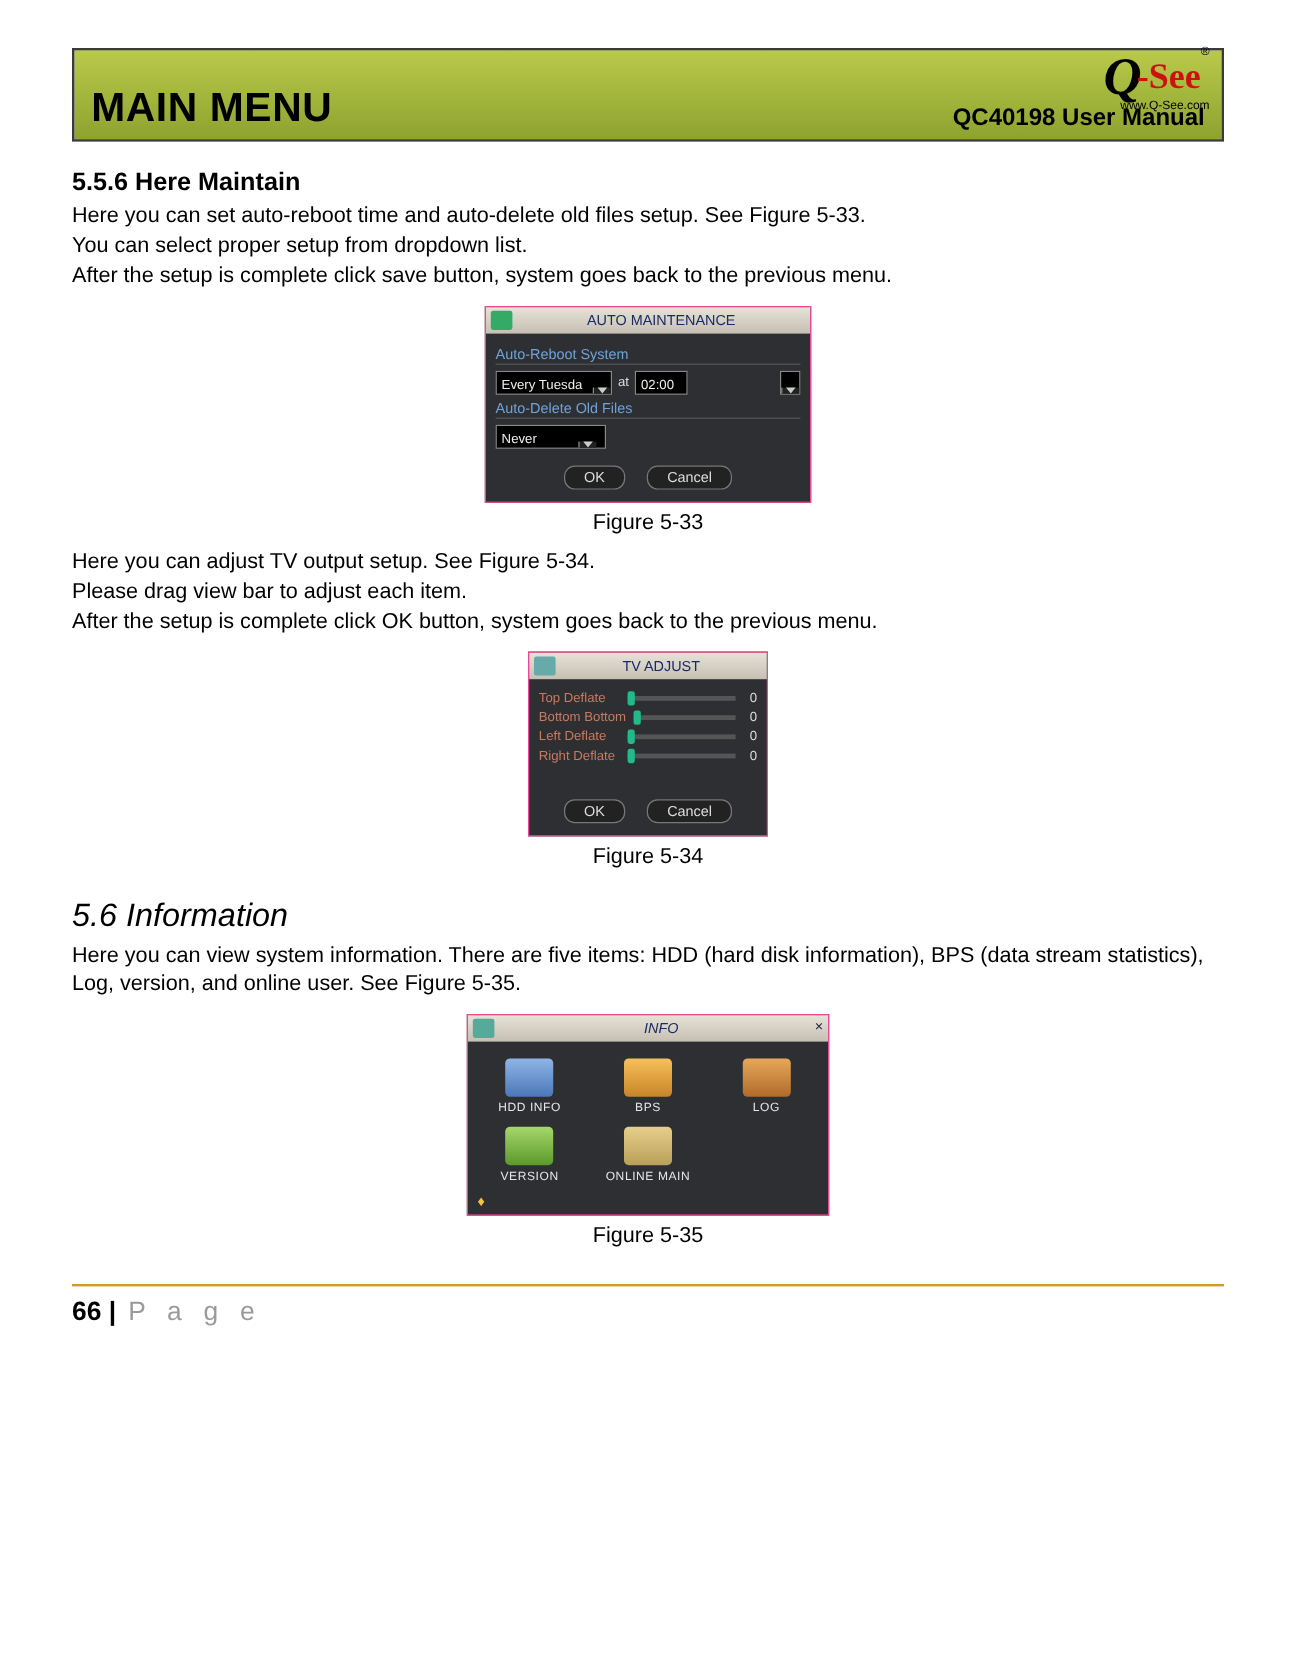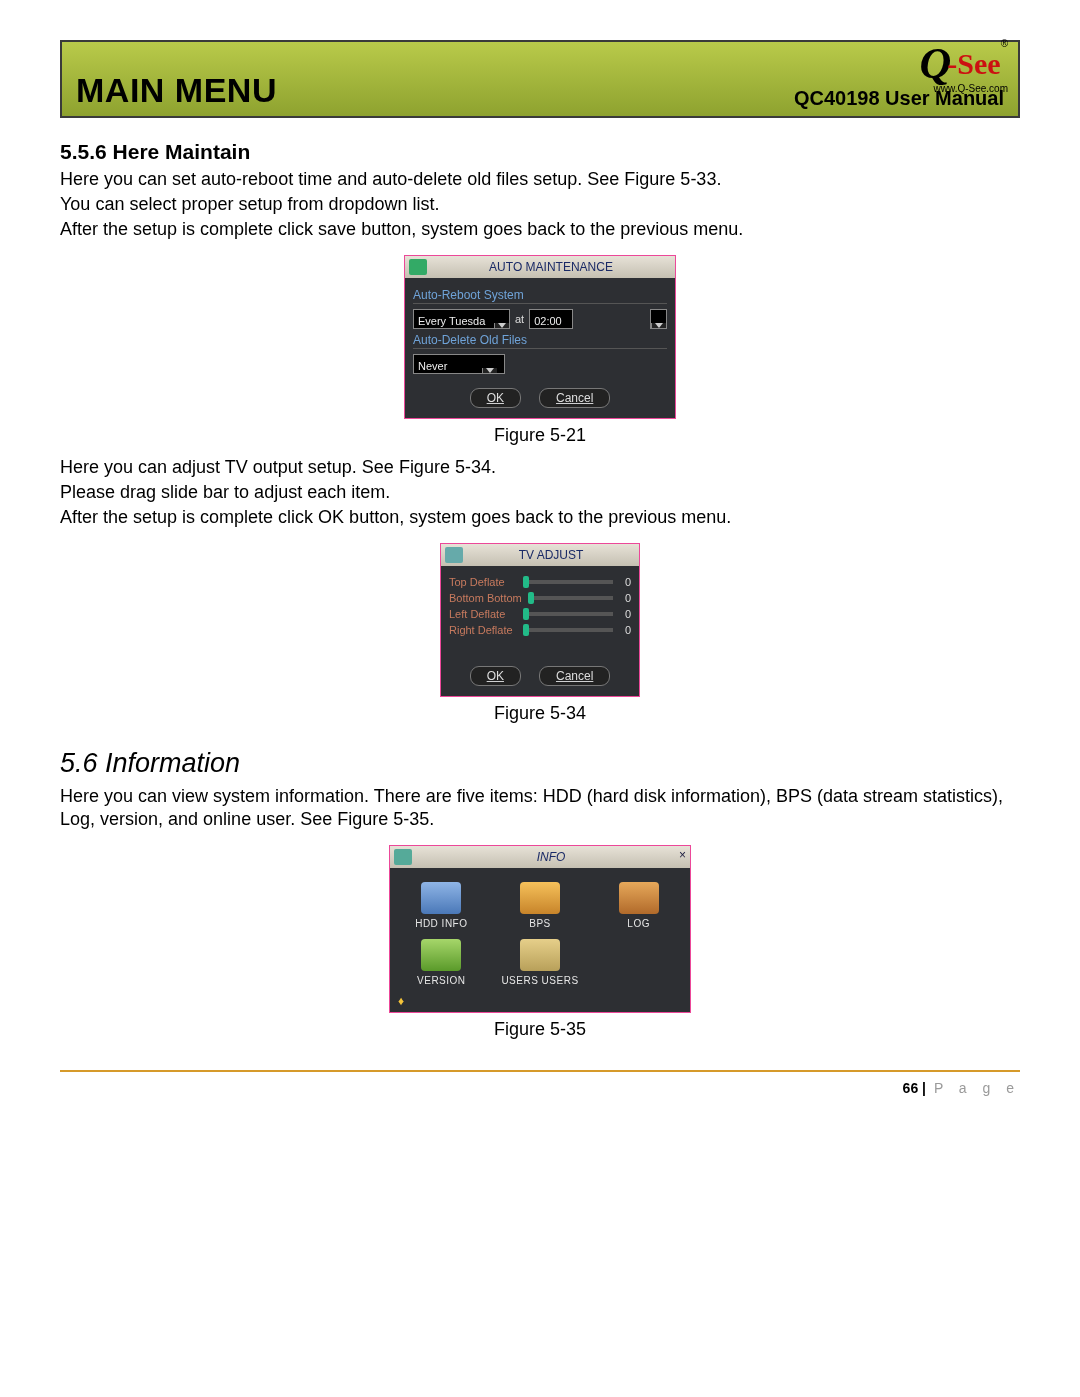"OK" .dlg-btnrow { text-decoration: underline -> none }
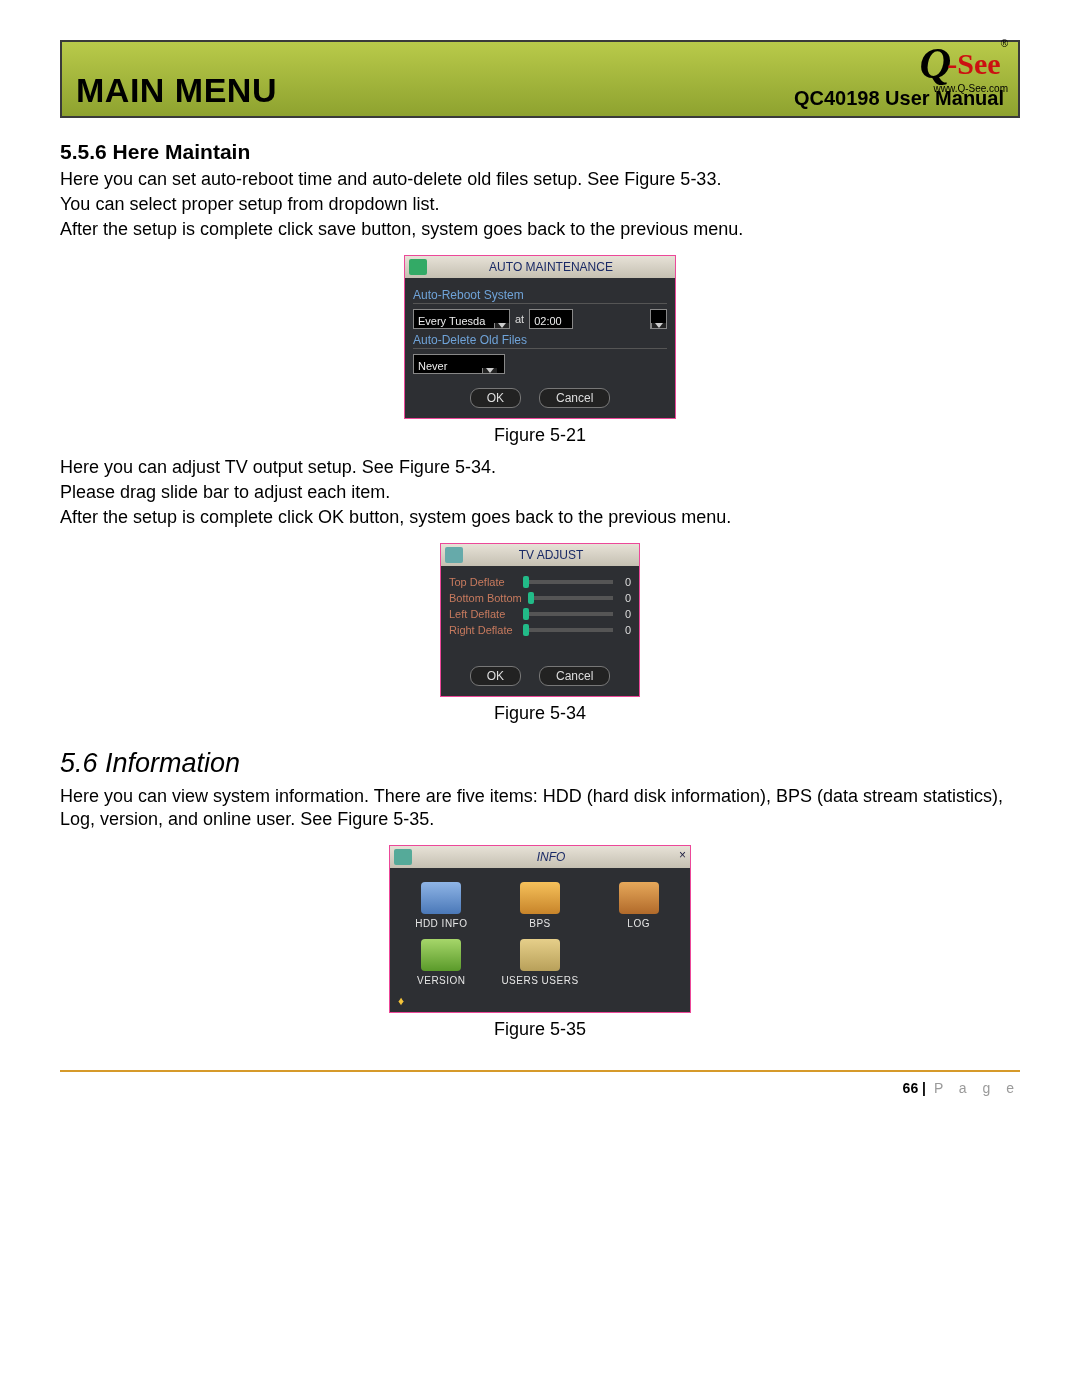"Figure 5-21" div.figure-caption { text: 5-21 -> 5-33 }
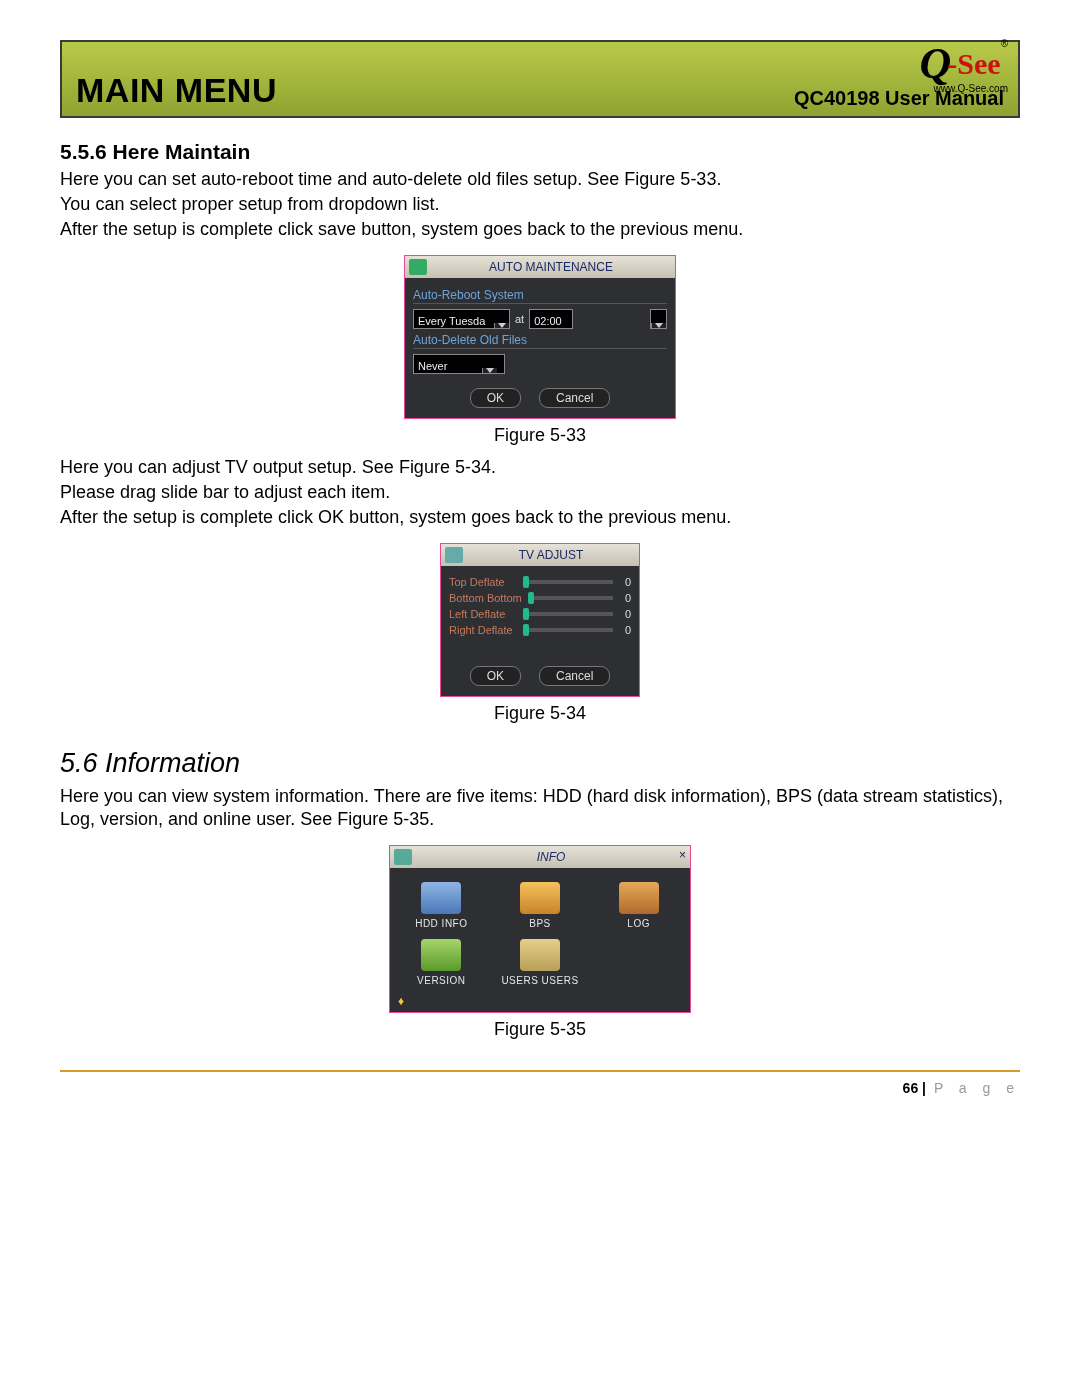"Please drag slide bar to" p.body-text { text: slide -> view }
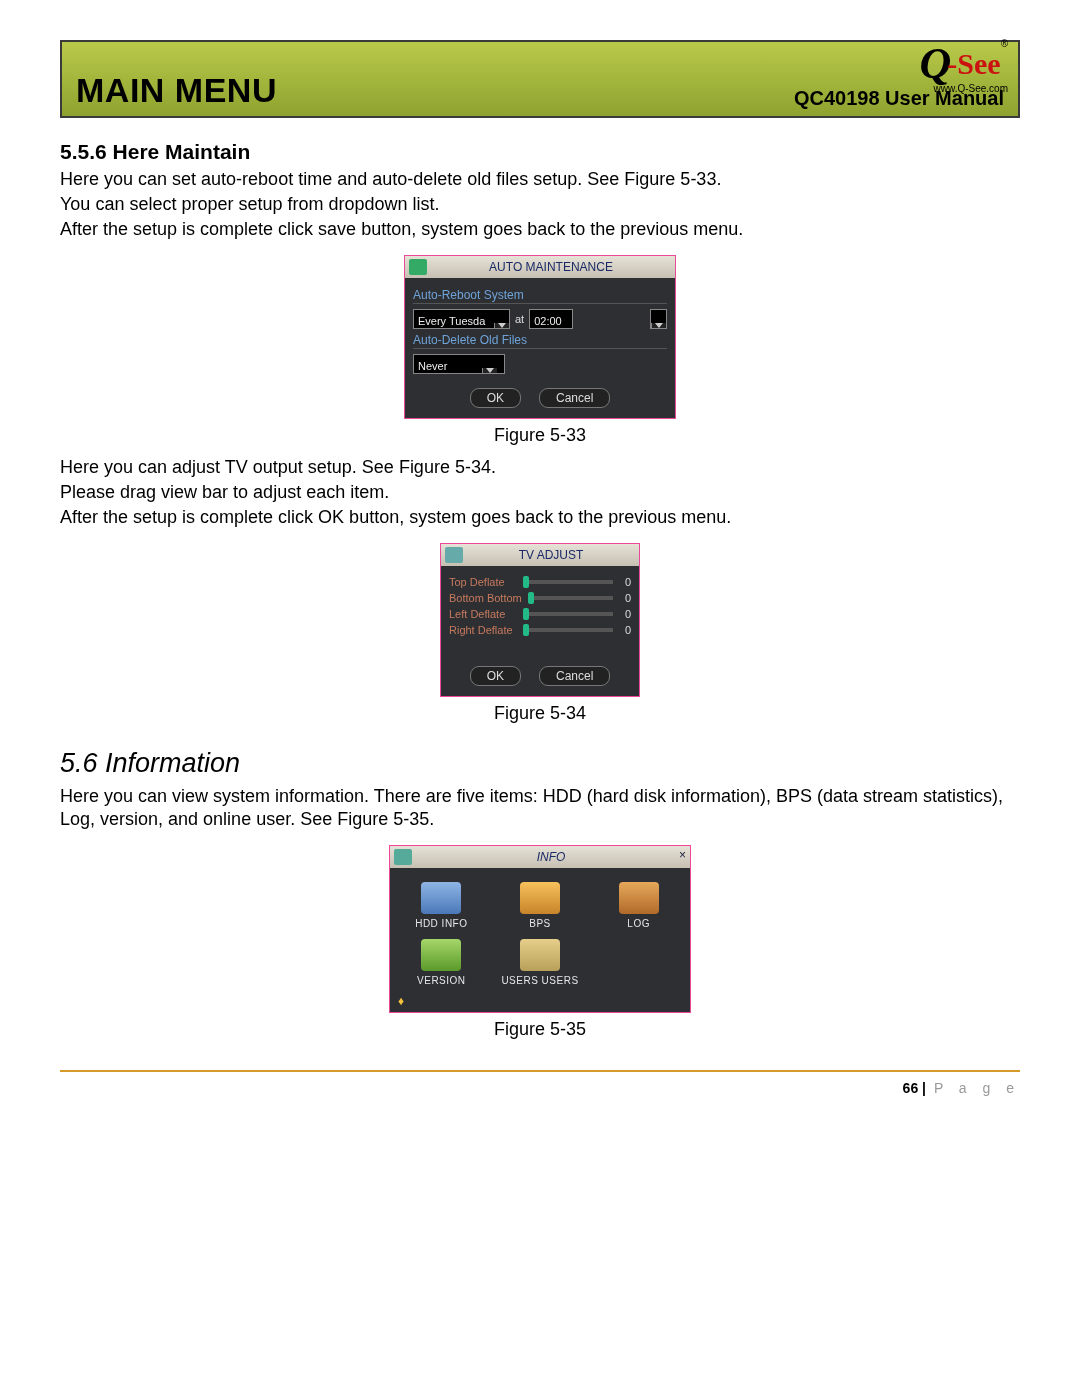"USERS USERS" div.info-label { text: USERS USERS -> ONLINE MAIN }
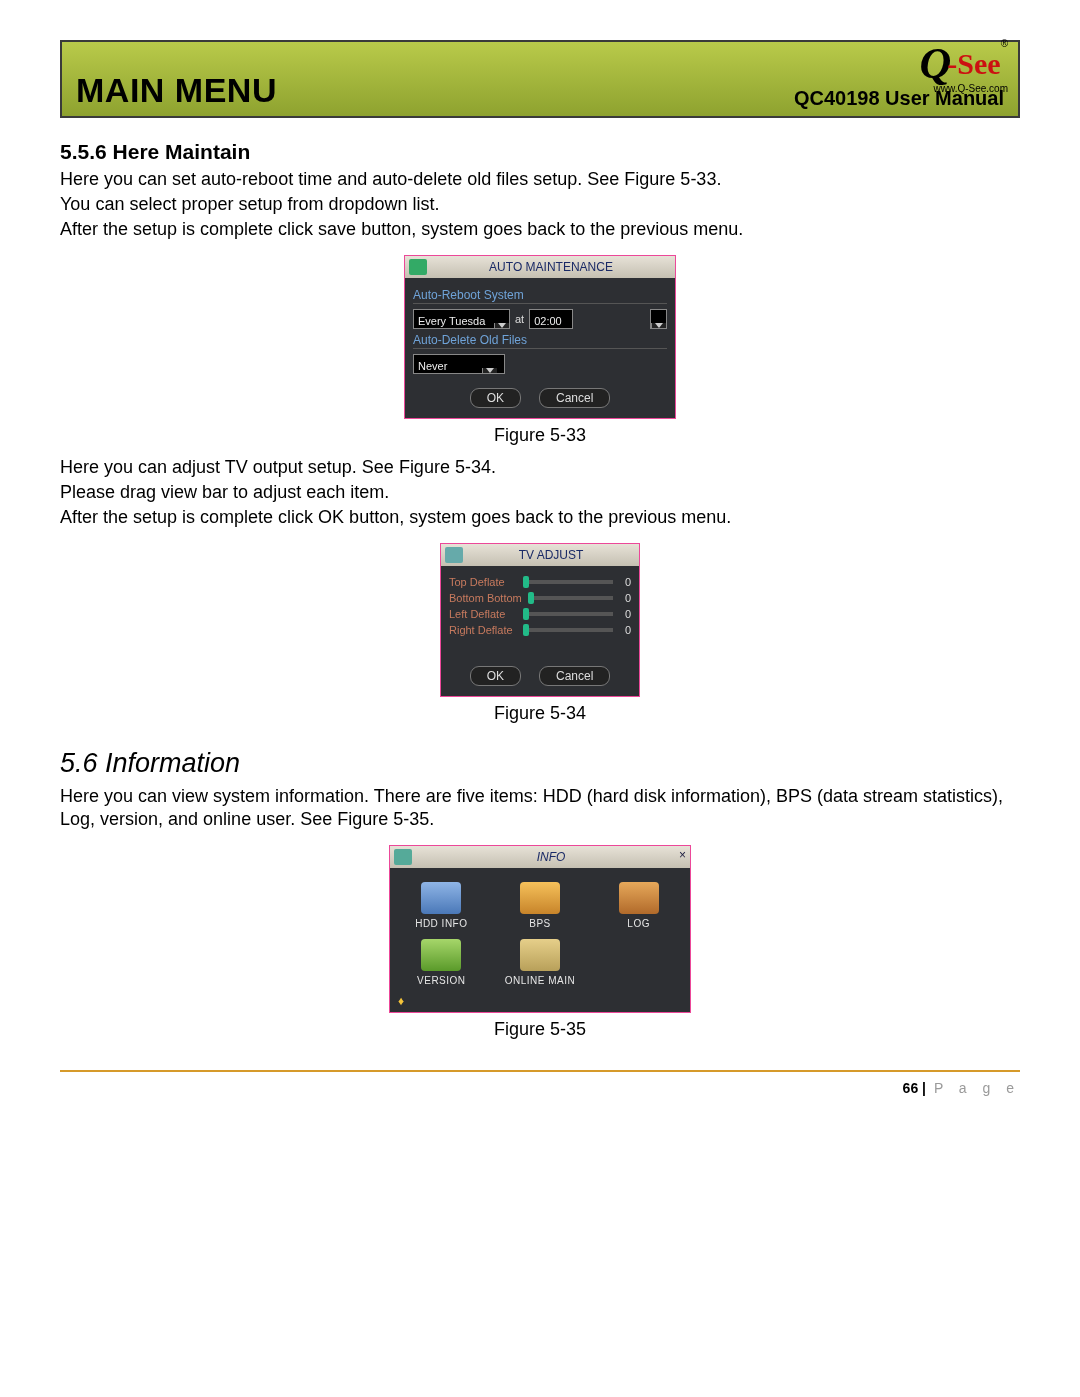"66 | P a g" .page-number { font-size: 14px -> 22px; text-align: right -> left }
